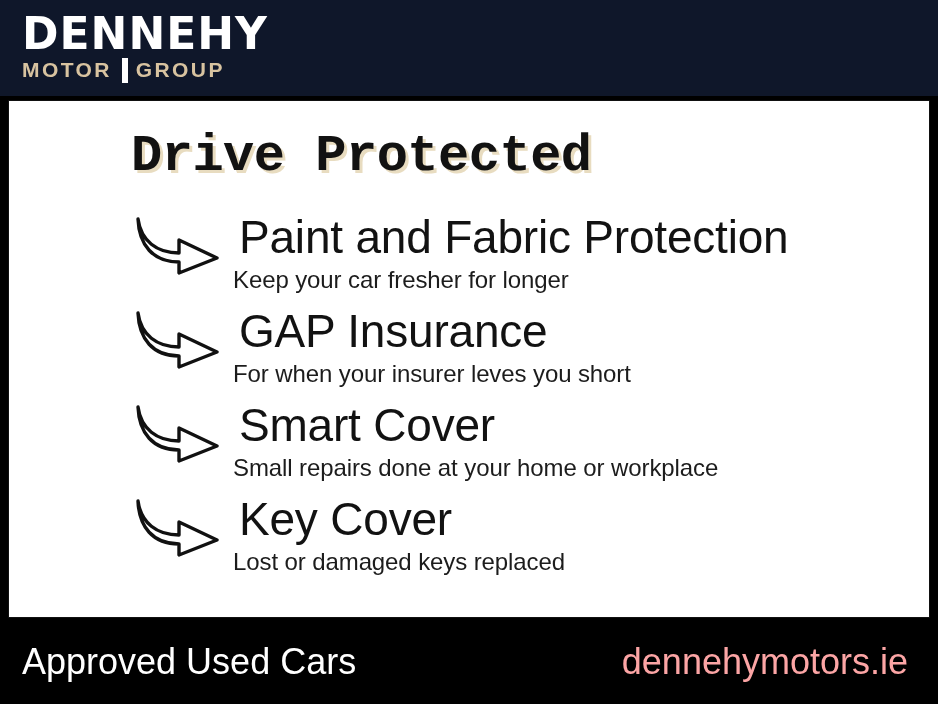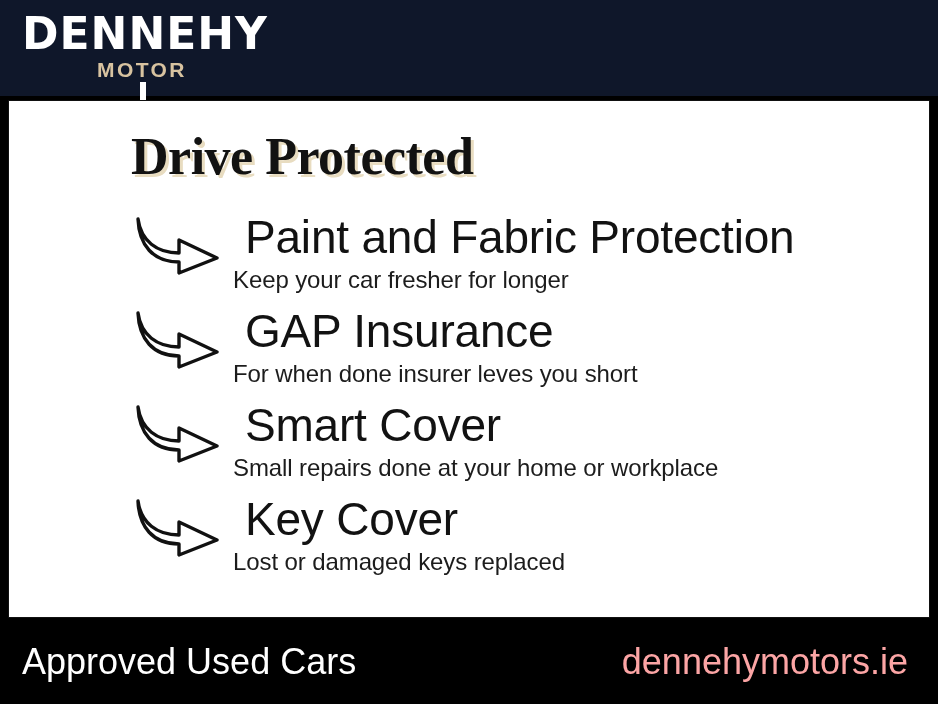"MOTOR" .logo-sub { flex-direction: column -> none }
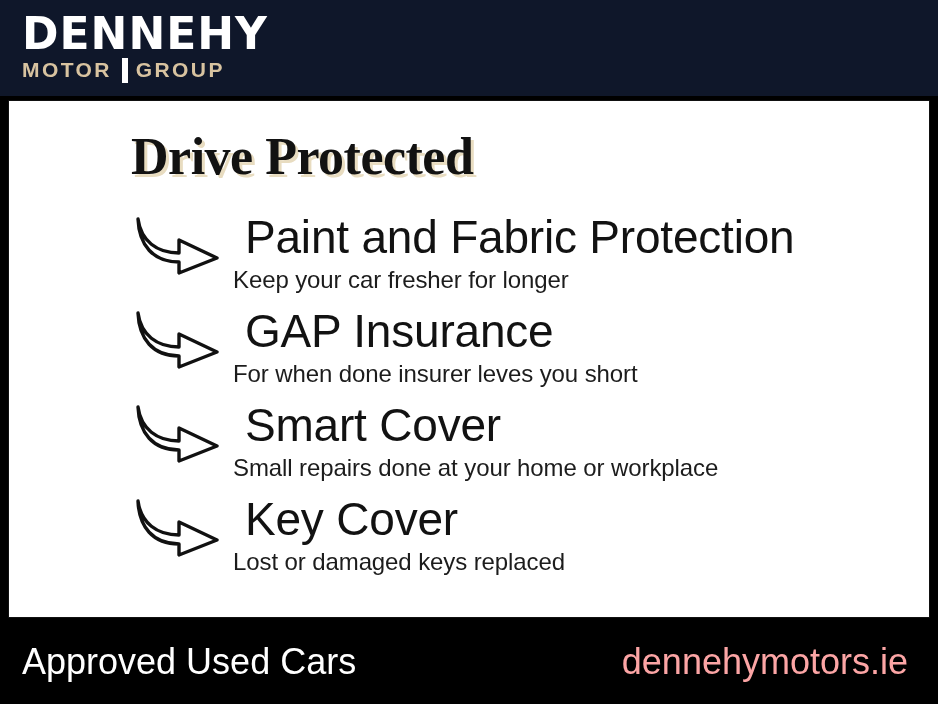"Drive Protected" .headline { font-family: Liberation Serif, serif -> Liberation Mono, monospace }
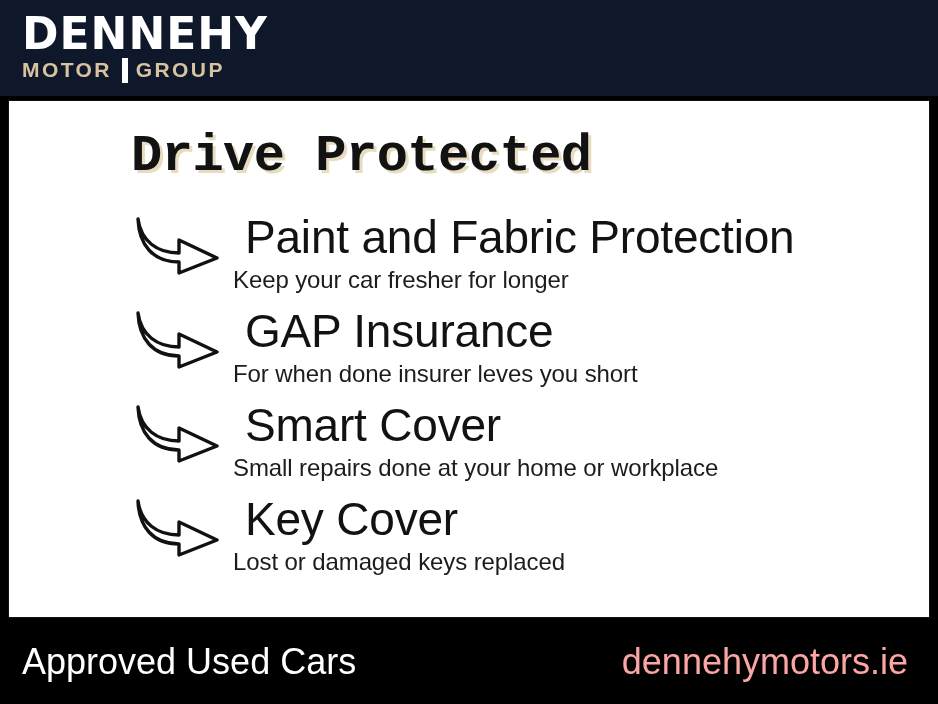"Paint and Fabric Protection" .feature-title { left: 236px -> 230px }
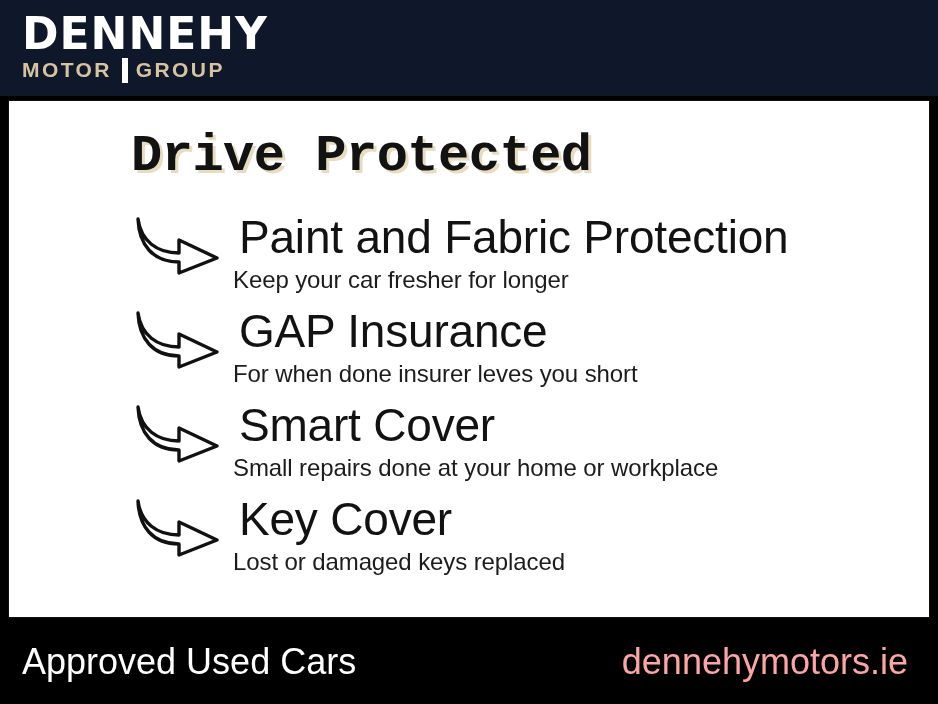"For when done insurer leves" div.feature-sub { text: done -> your }
